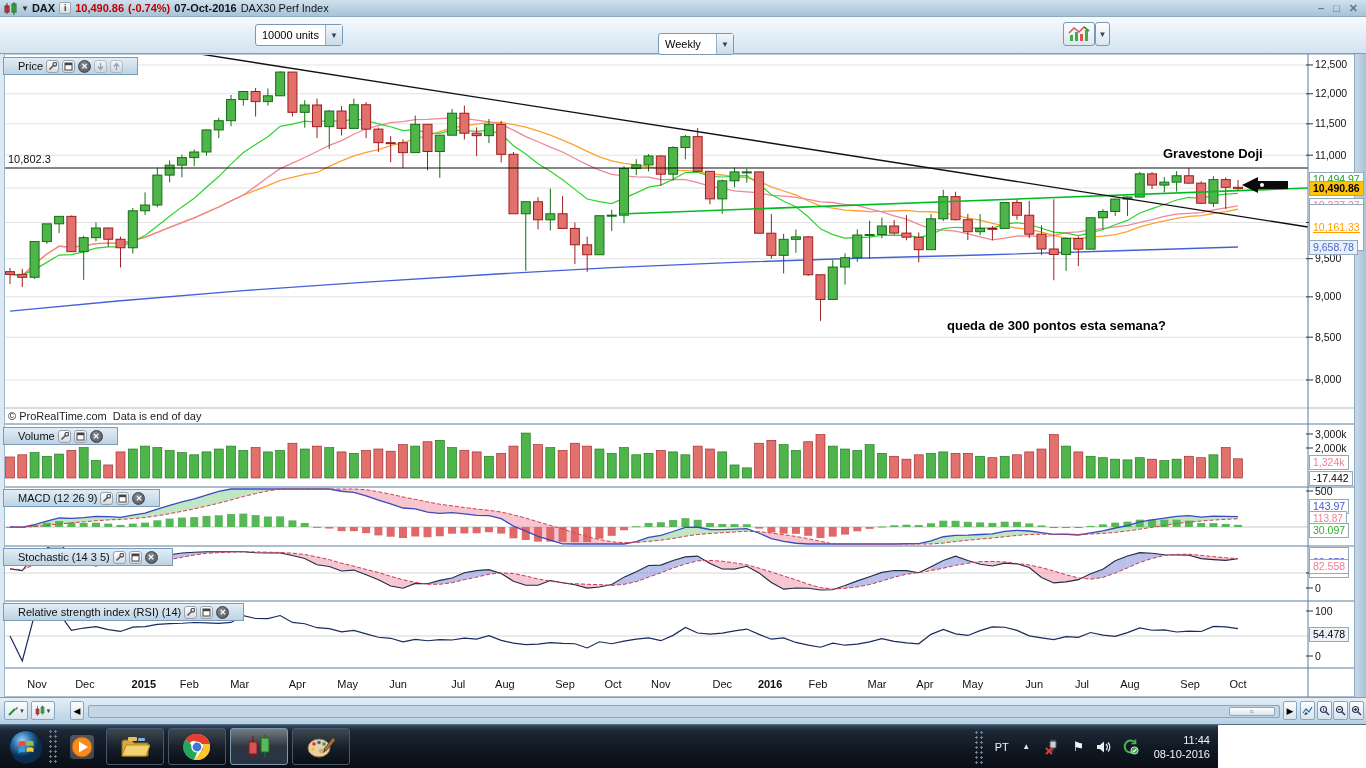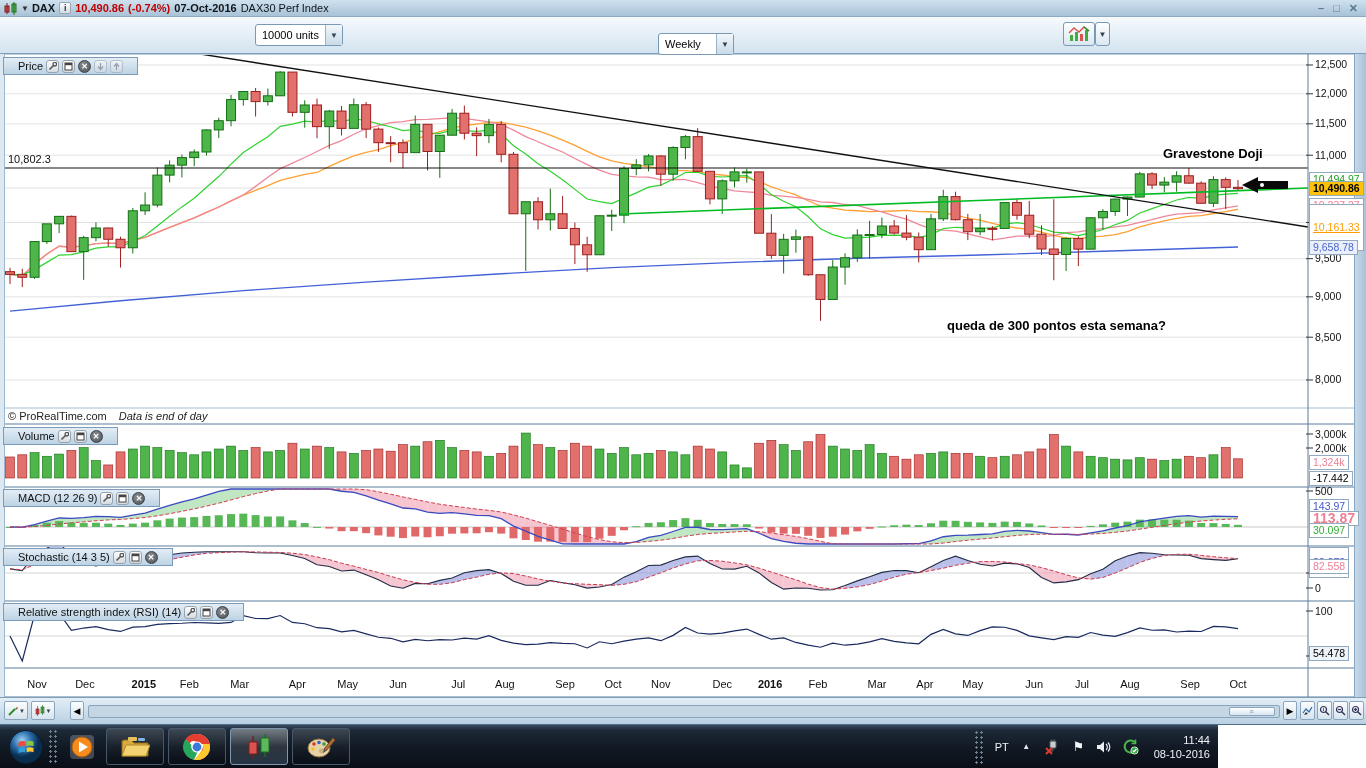"Data is end of day" #copyright .it { font-style: italic -> none; margin-left: 12px -> 6px }
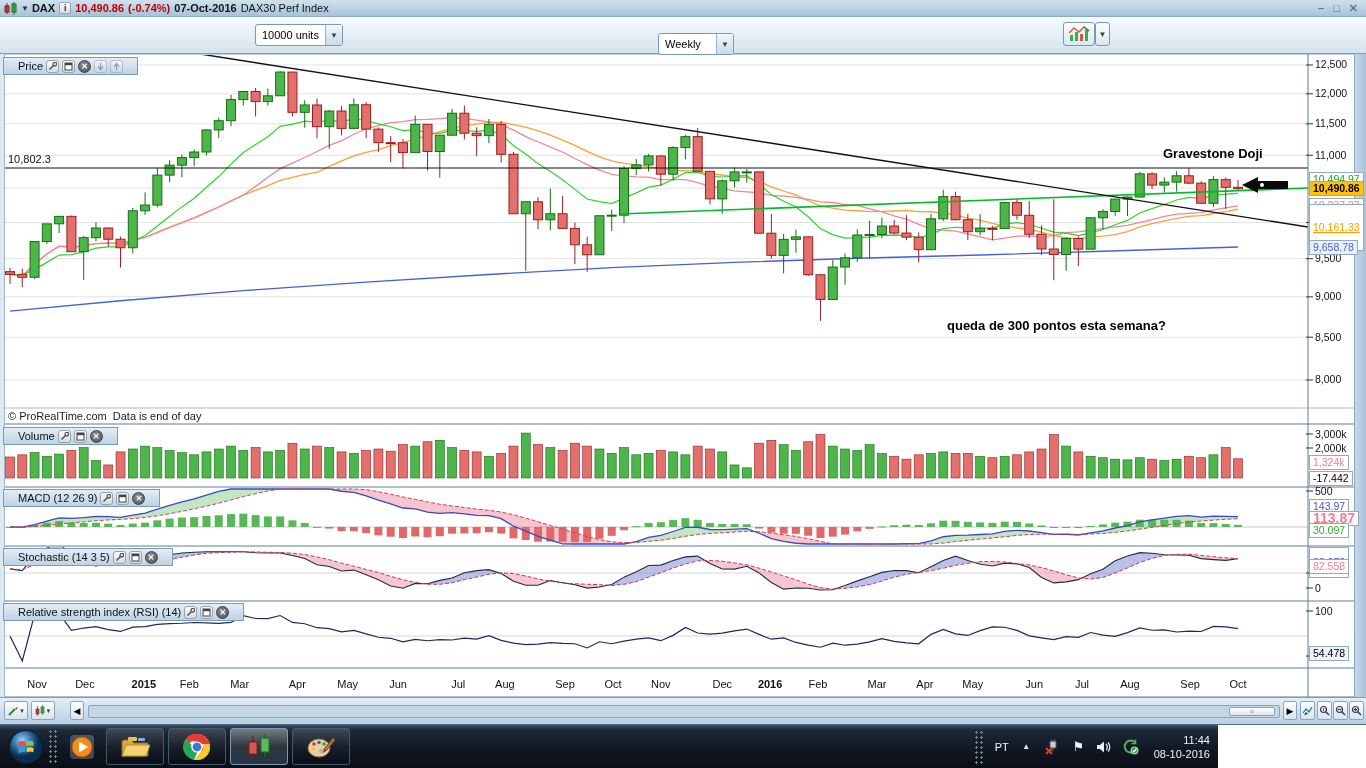"113.87" div { font-size: 14px -> 10px; font-weight: bold -> normal }
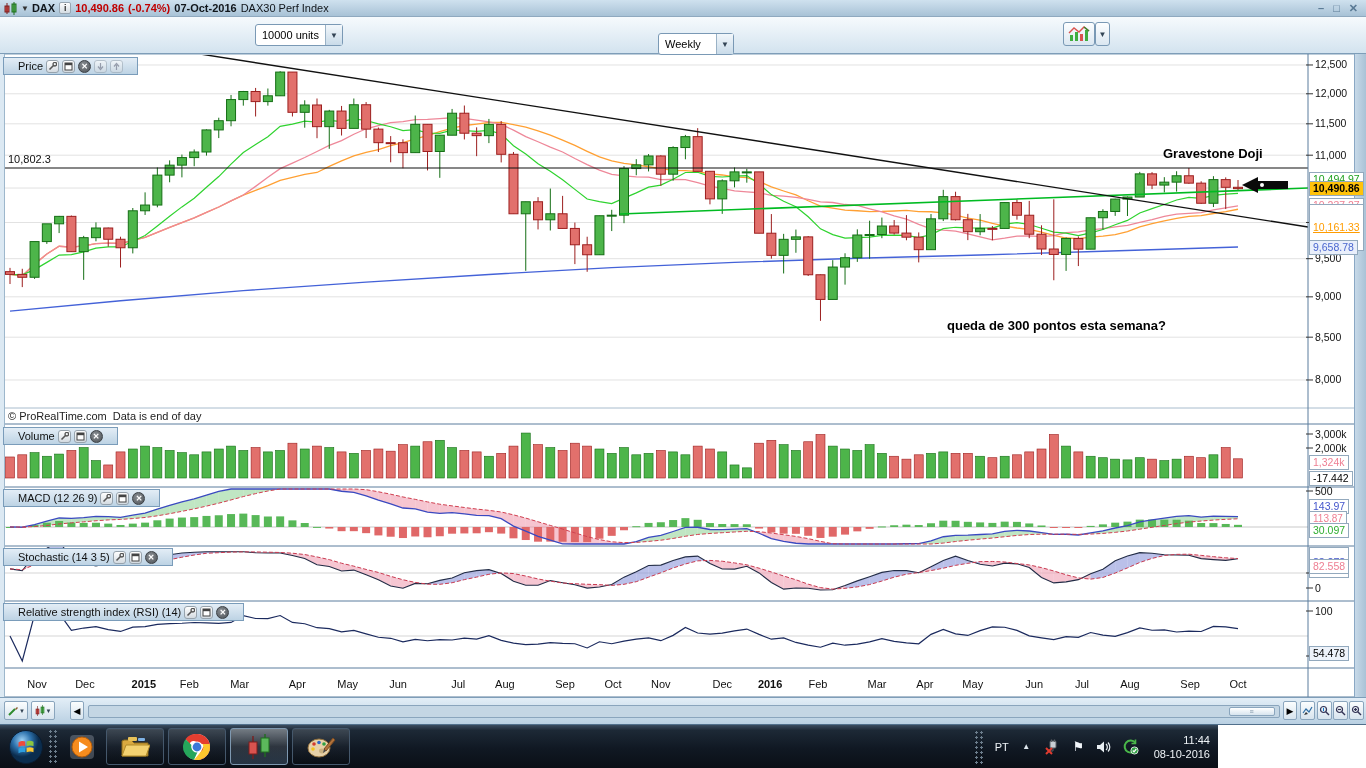"54.478" div { margin-top: 19px -> none }
